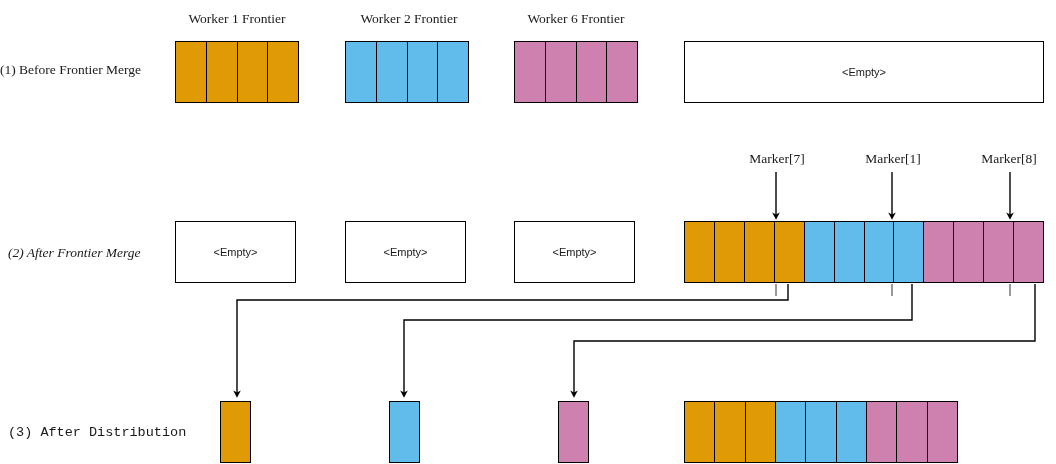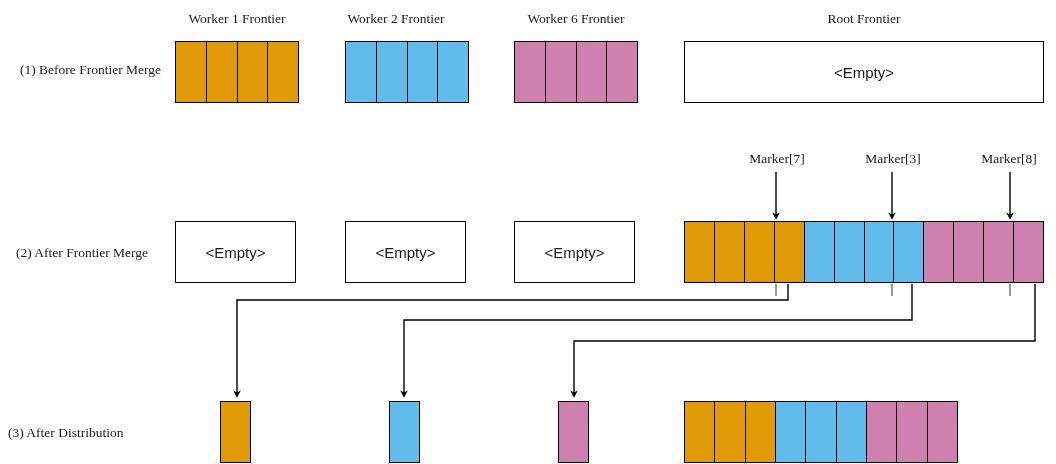"Worker 2 Frontier" div.col-title { left: 334px -> 347px }
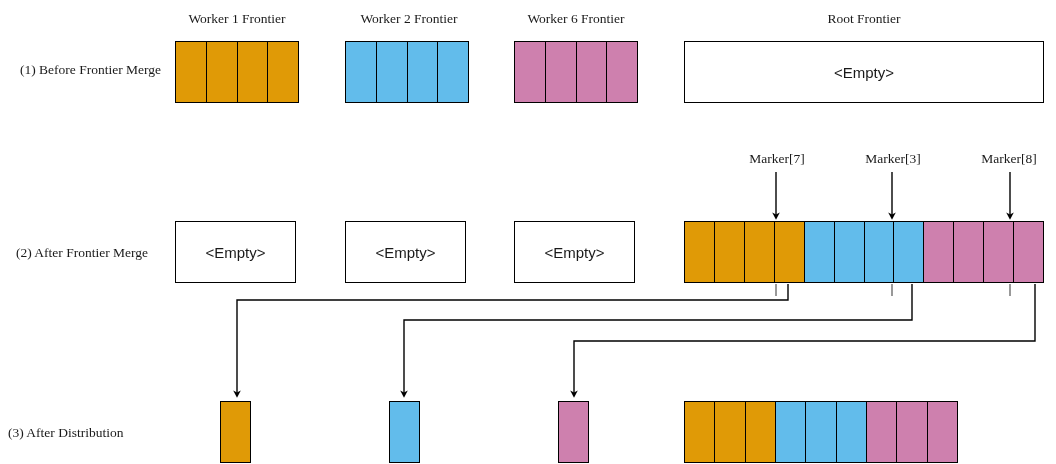"Root Frontier" div.col-title { html: <div>Root Frontier</div> -> none }
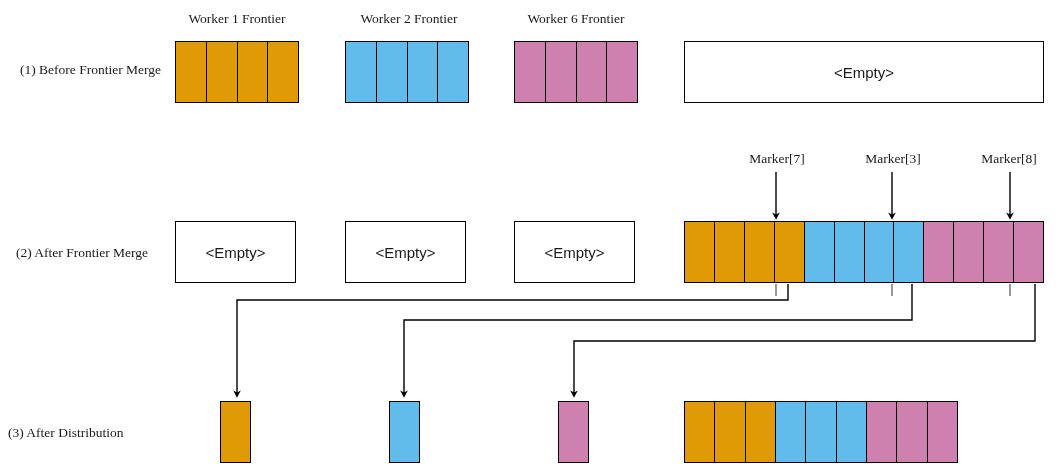"(1) Before Frontier Merge" div.row-label { left: 20px -> 0 }
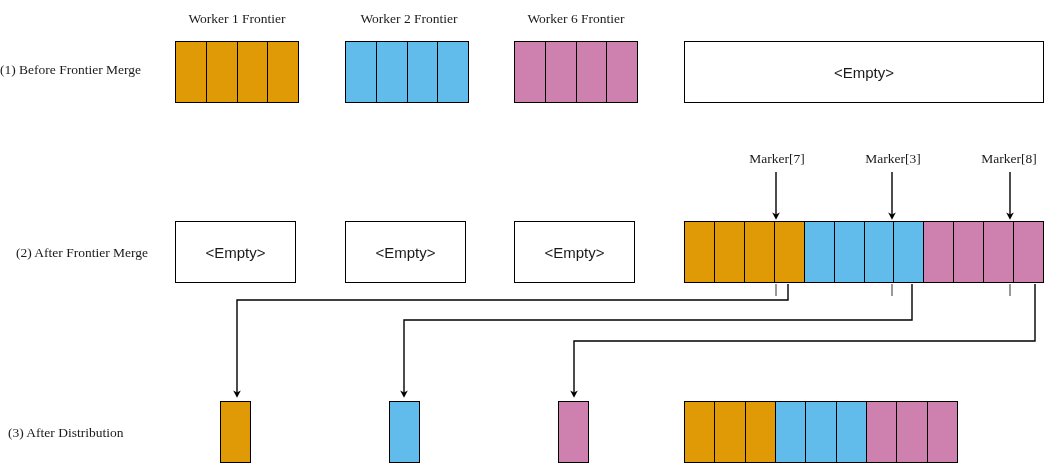"<Empty>" .empty-text { font-size: 15px -> 11px }
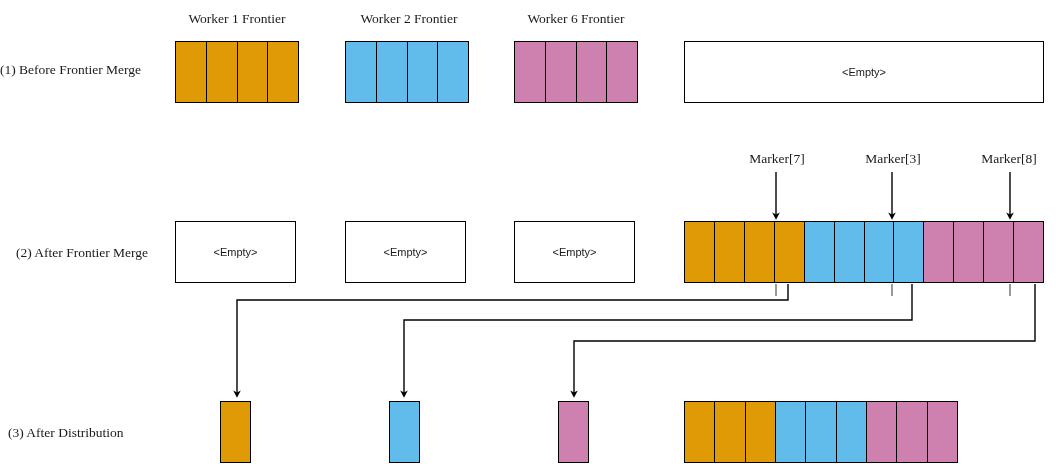"Marker[3]" div.marker-label { text: 3 -> 1 }
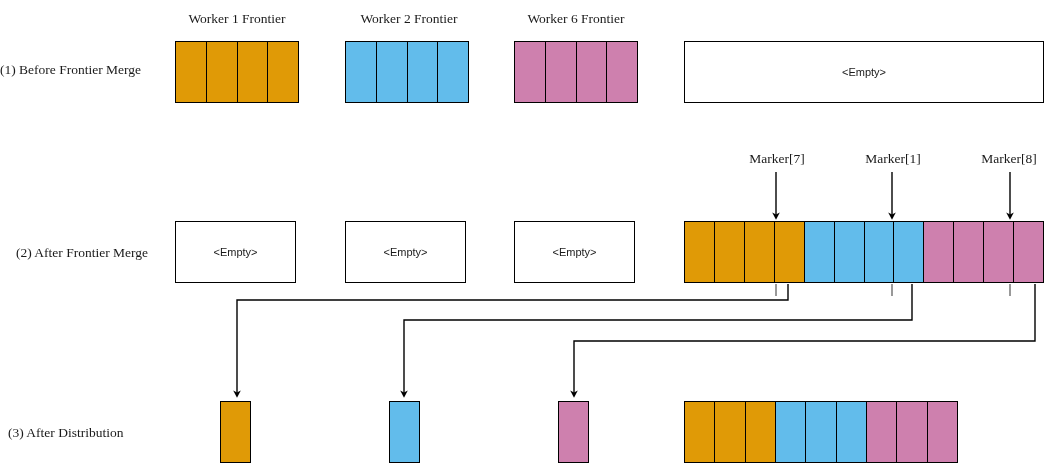"(2) After Frontier Merge" div.row-label { font-style: none -> italic; left: 16px -> 8px }
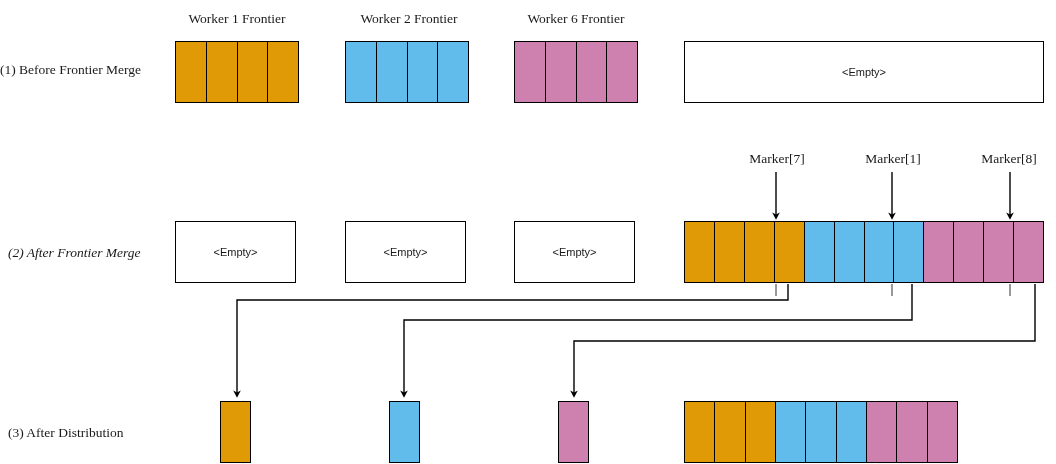"(3) After Distribution" div.row-label { font-family: none -> Liberation Mono, monospace }
